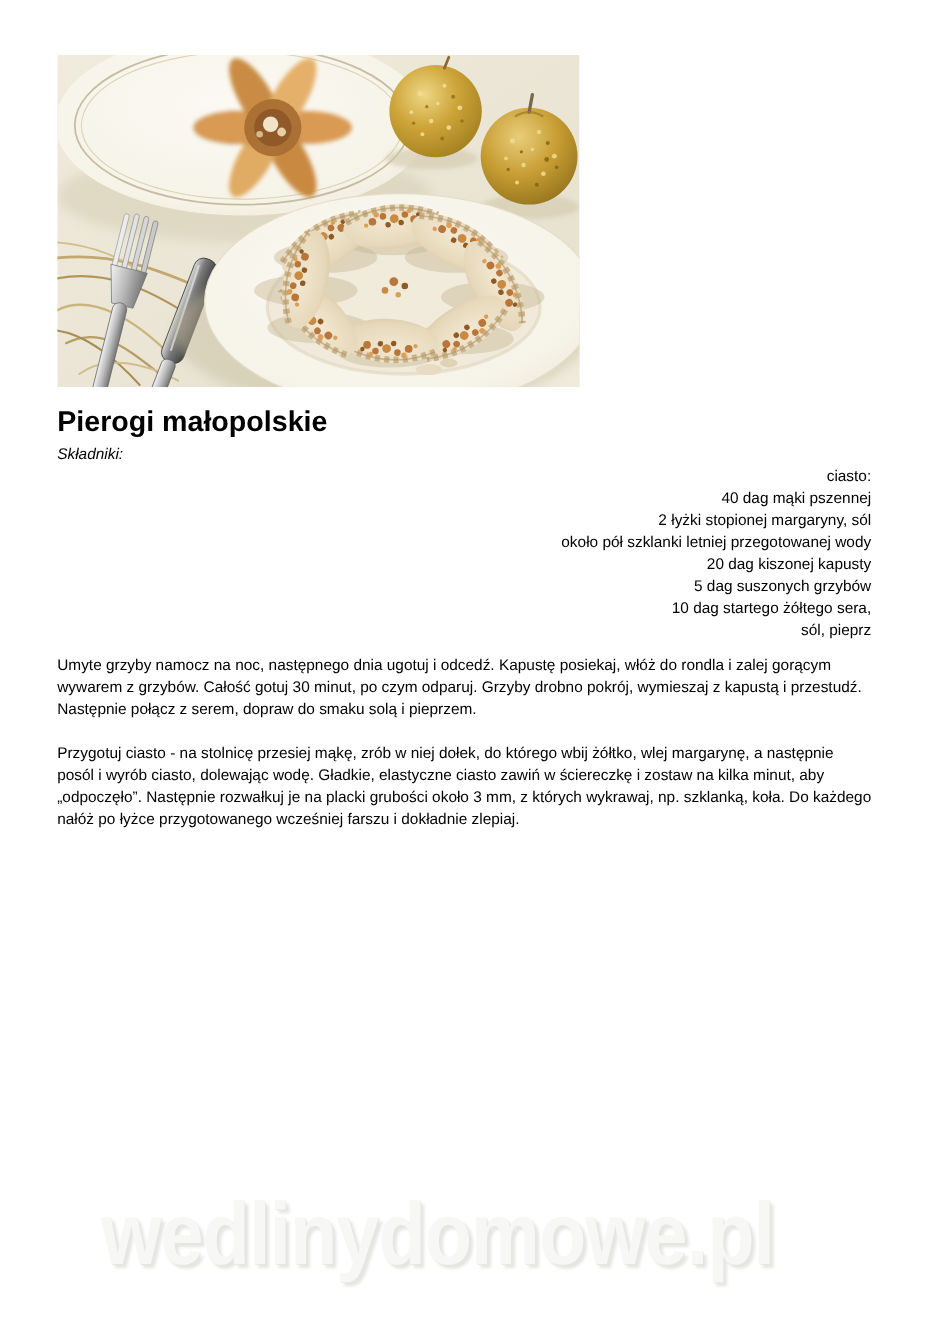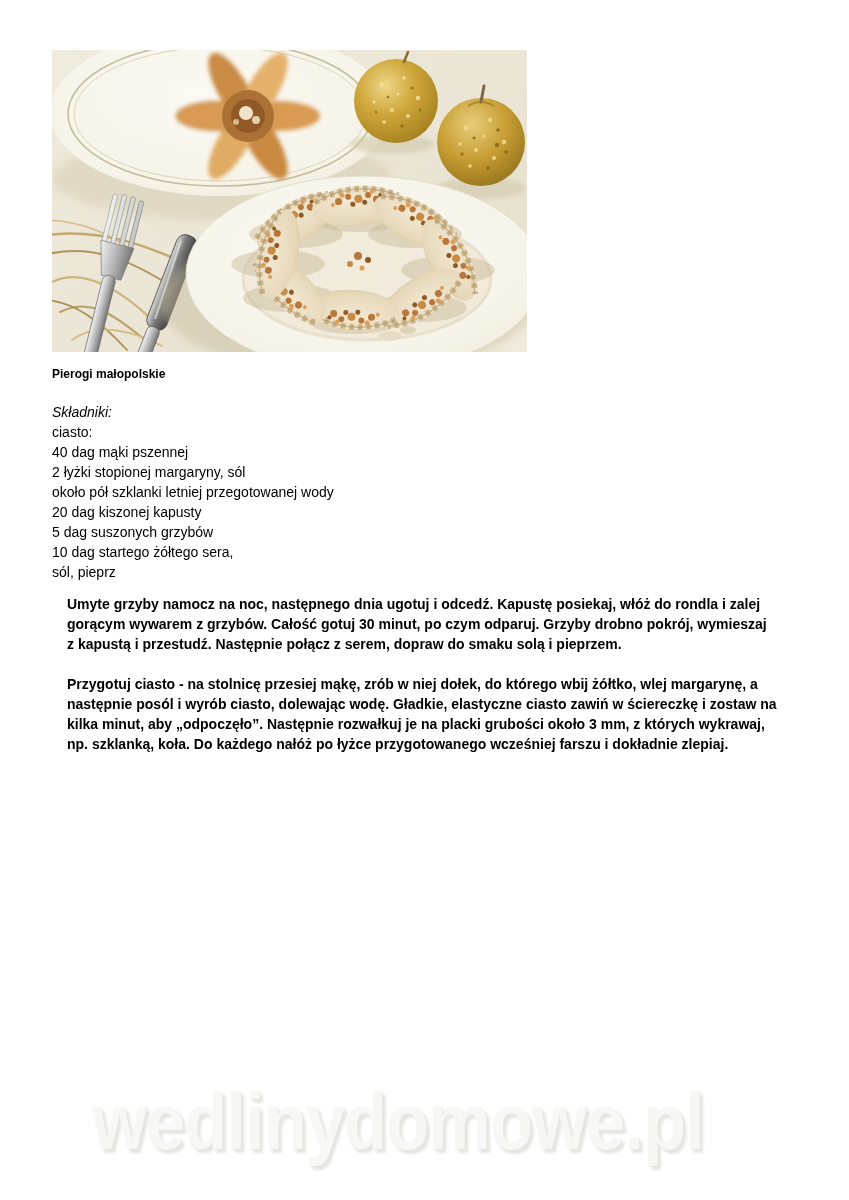"Pierogi małopolskie" .title { font-size: 12px -> 26px }
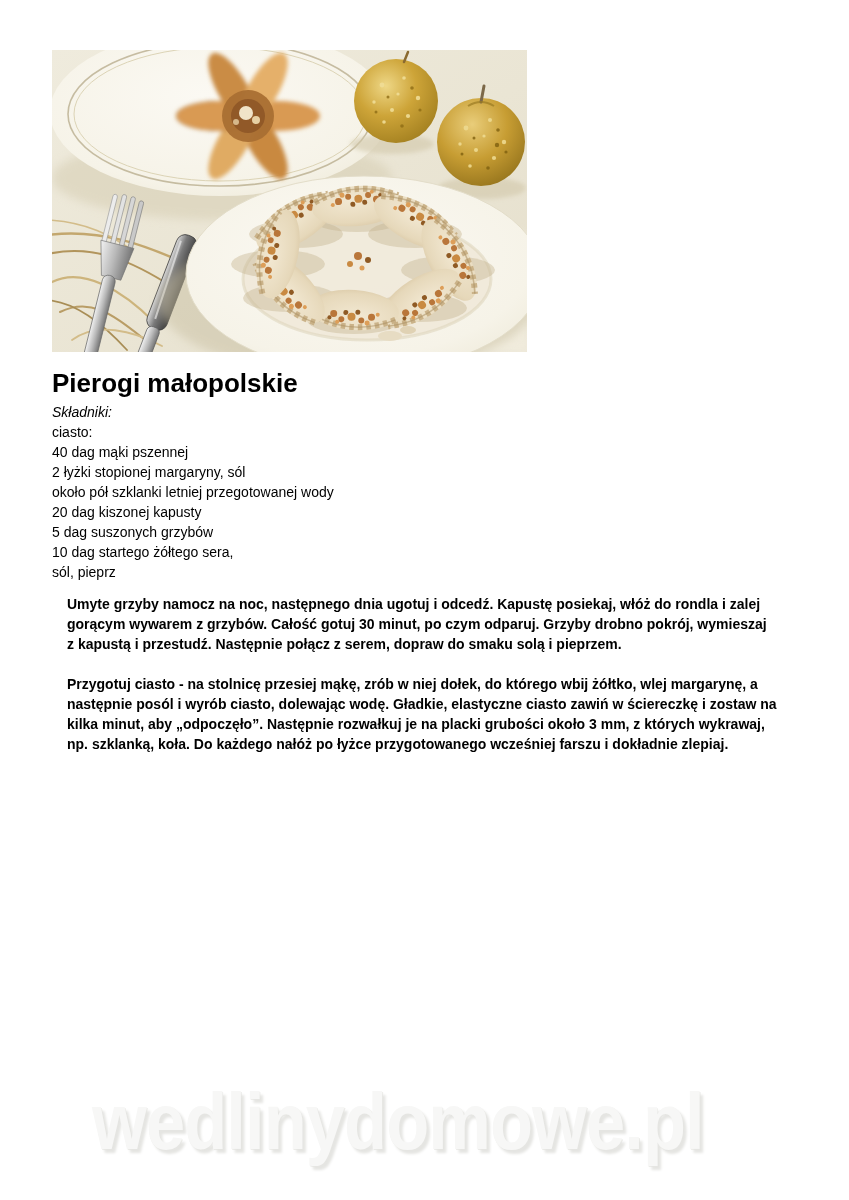"ciasto:" .ing-line { text-align: none -> right }
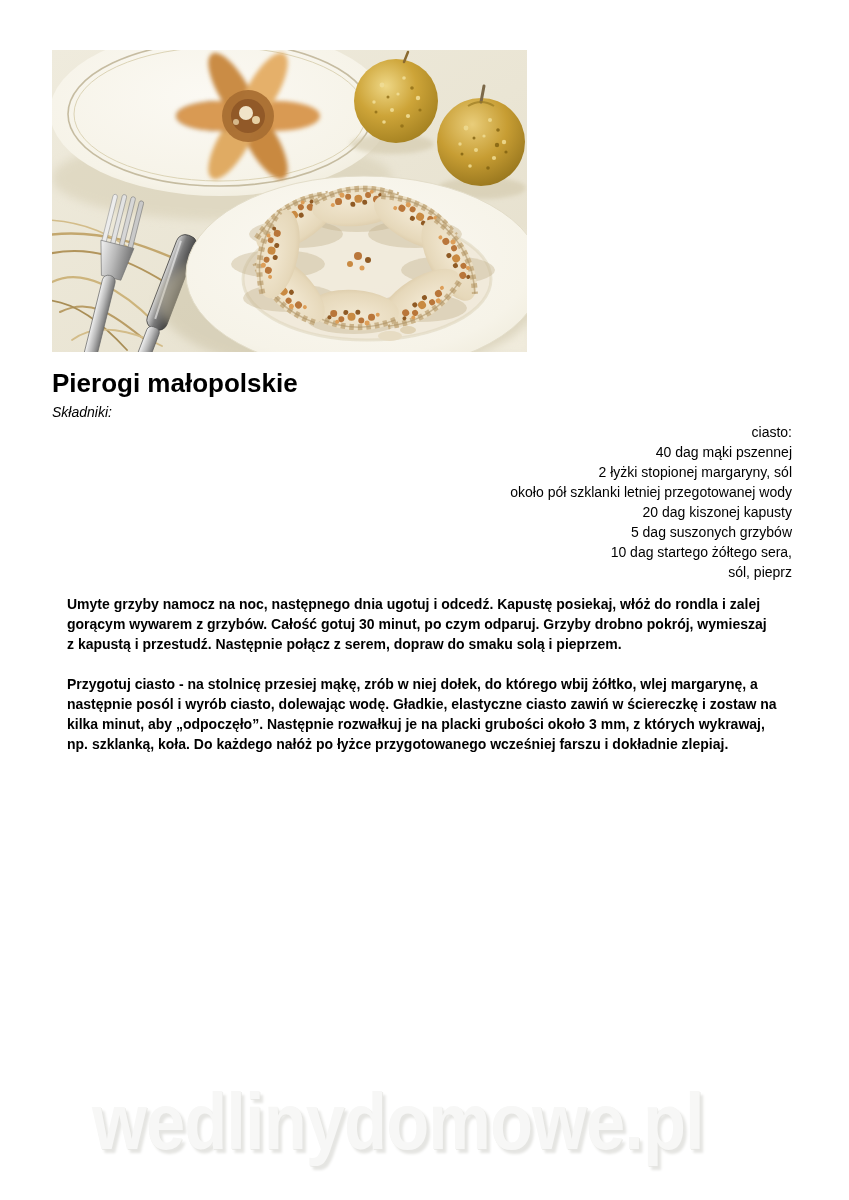"Umyte grzyby namocz na noc," .para { font-weight: bold -> none; margin: 15px -> 0 }
